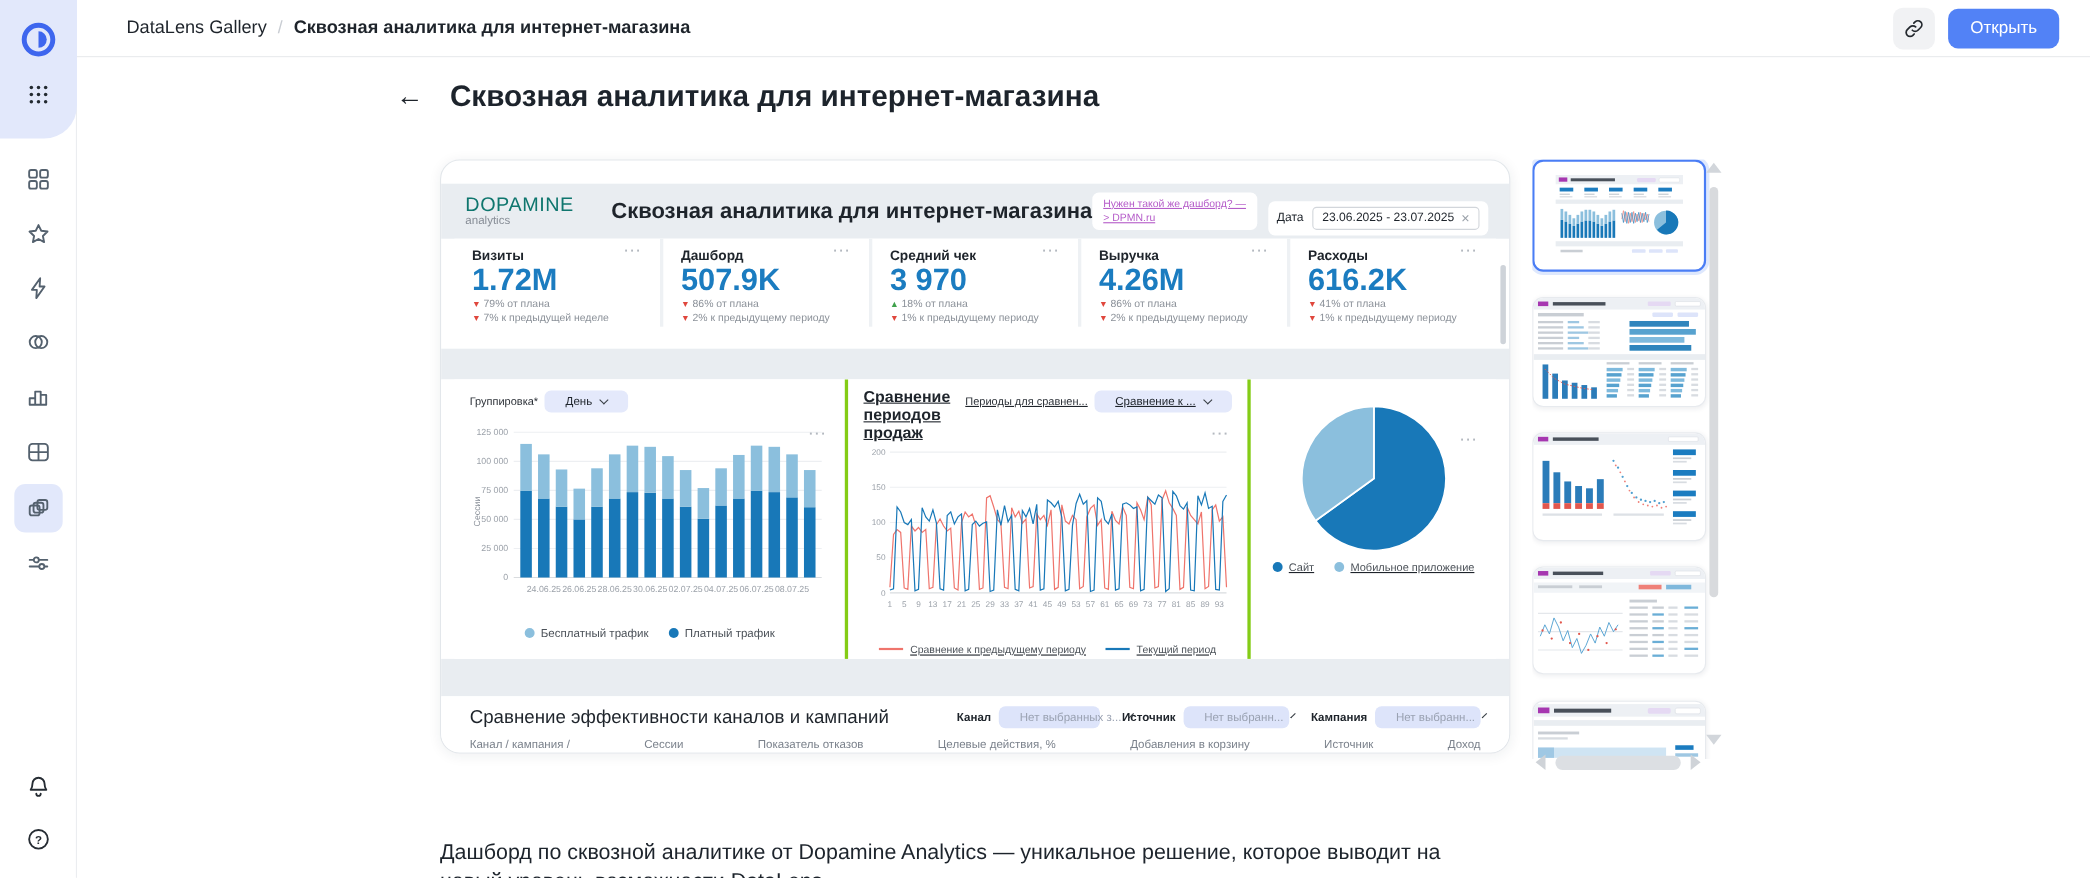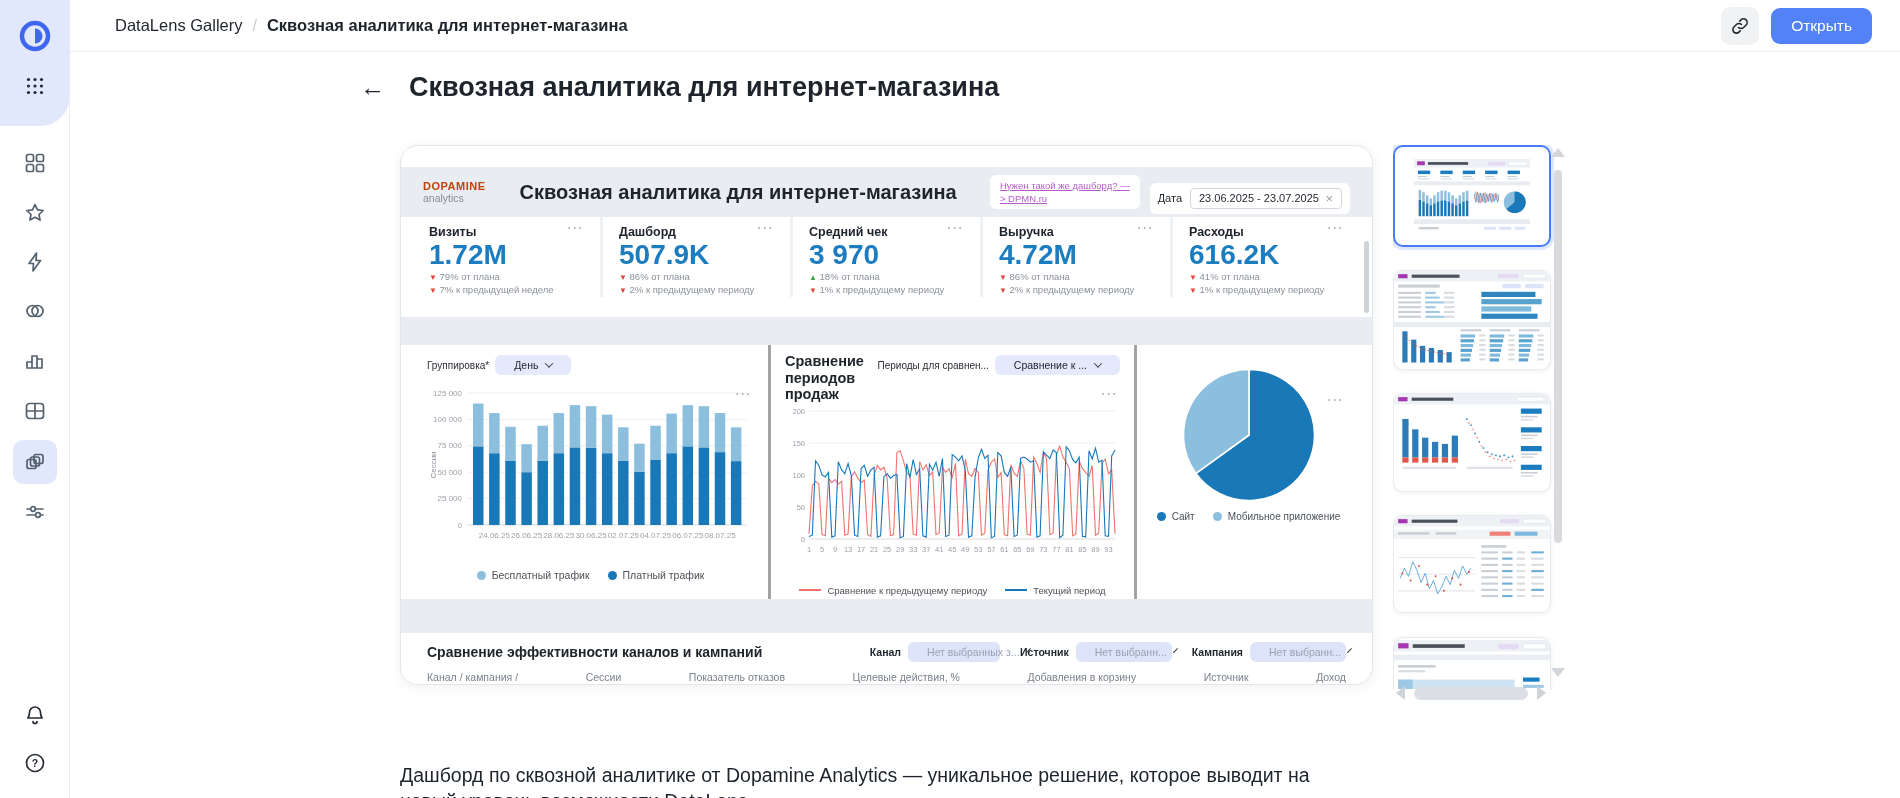"DOPAMINE" .logo-main { color: #c2410c -> #0f766e; font-size: 11px -> 18px; font-weight: 700 -> 400 }
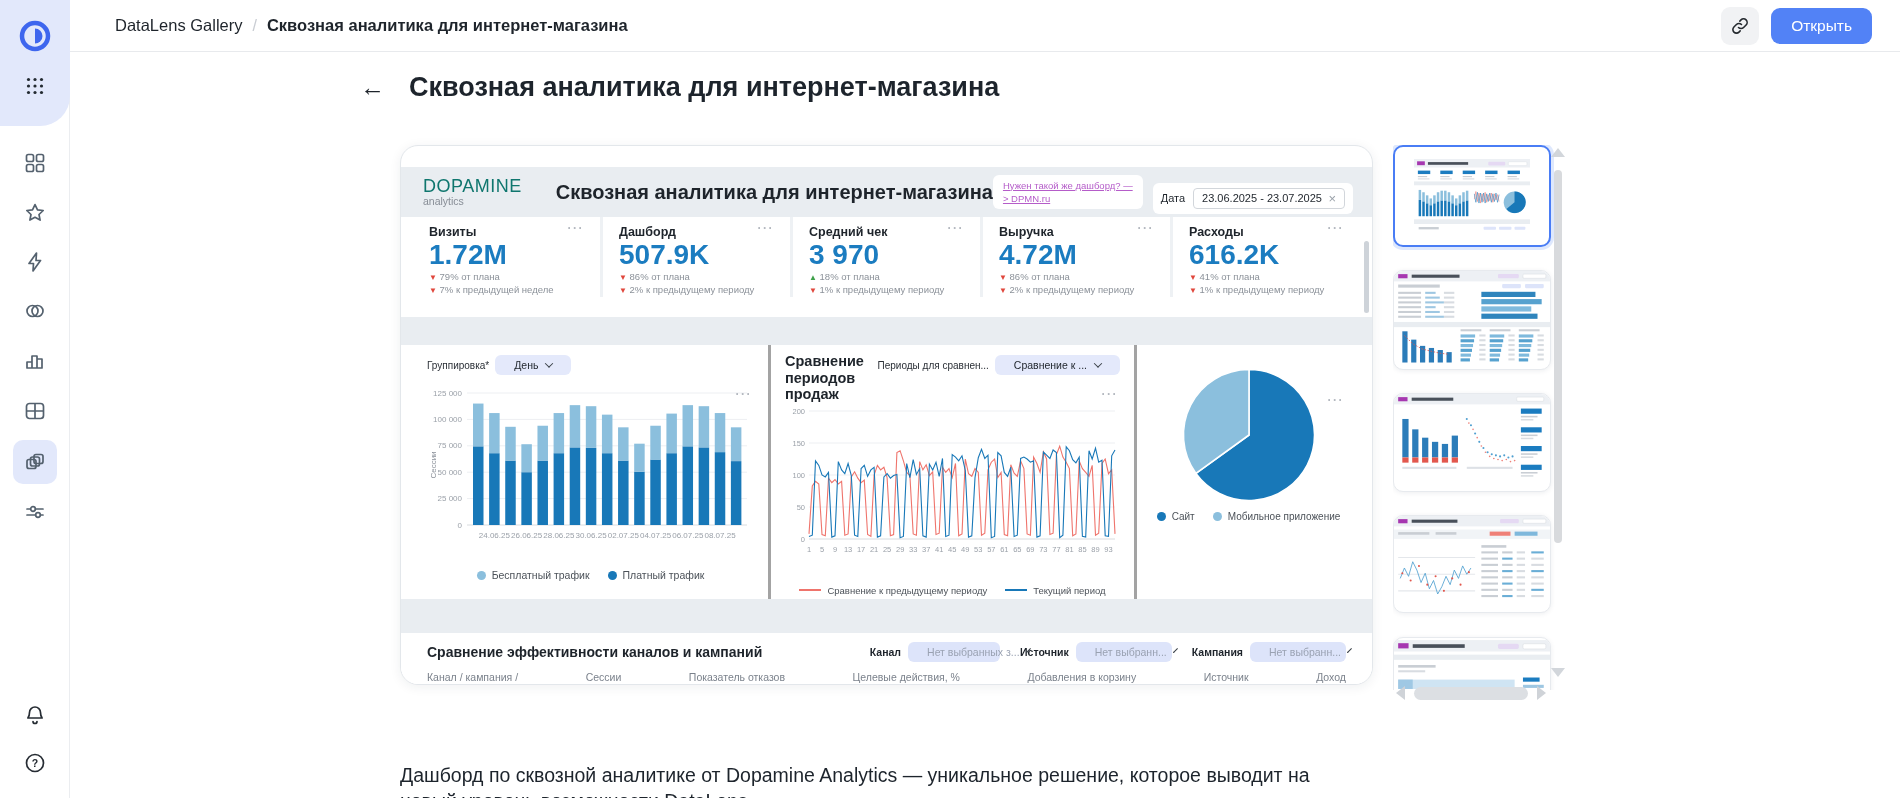"4.72M" div.kpi-value { text: 4.72M -> 4.26M }
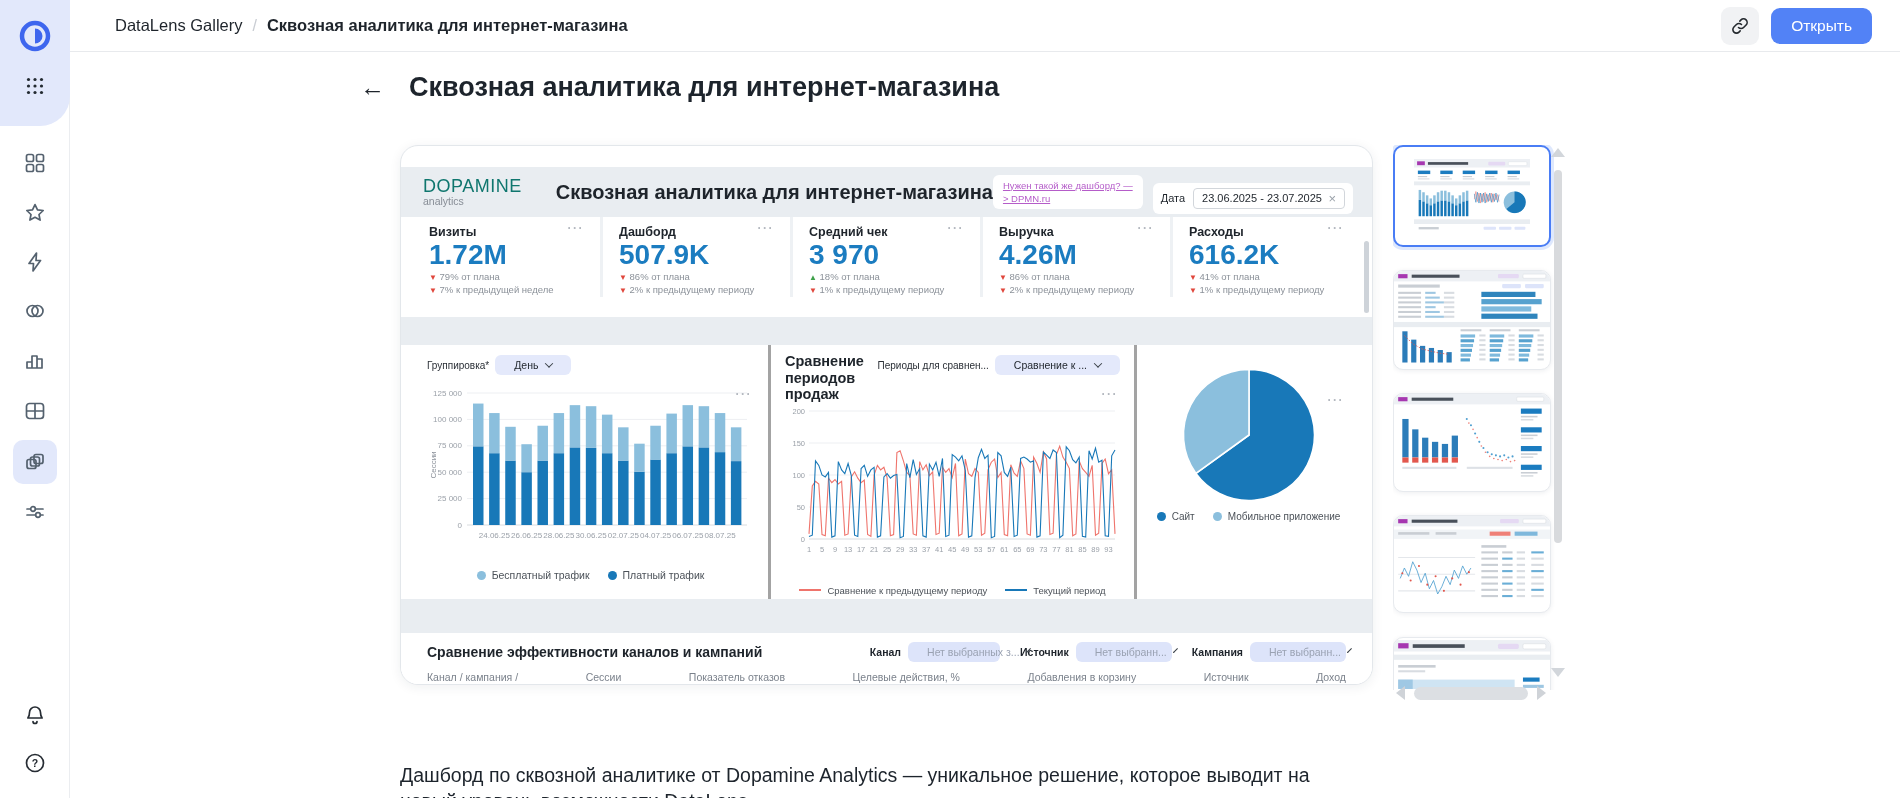"Сравнение периодов продаж" .chart-card + .chart-card { border-left: 3px solid #a3a3a3 -> 3px solid #84cc16; text-decoration: none -> underline }
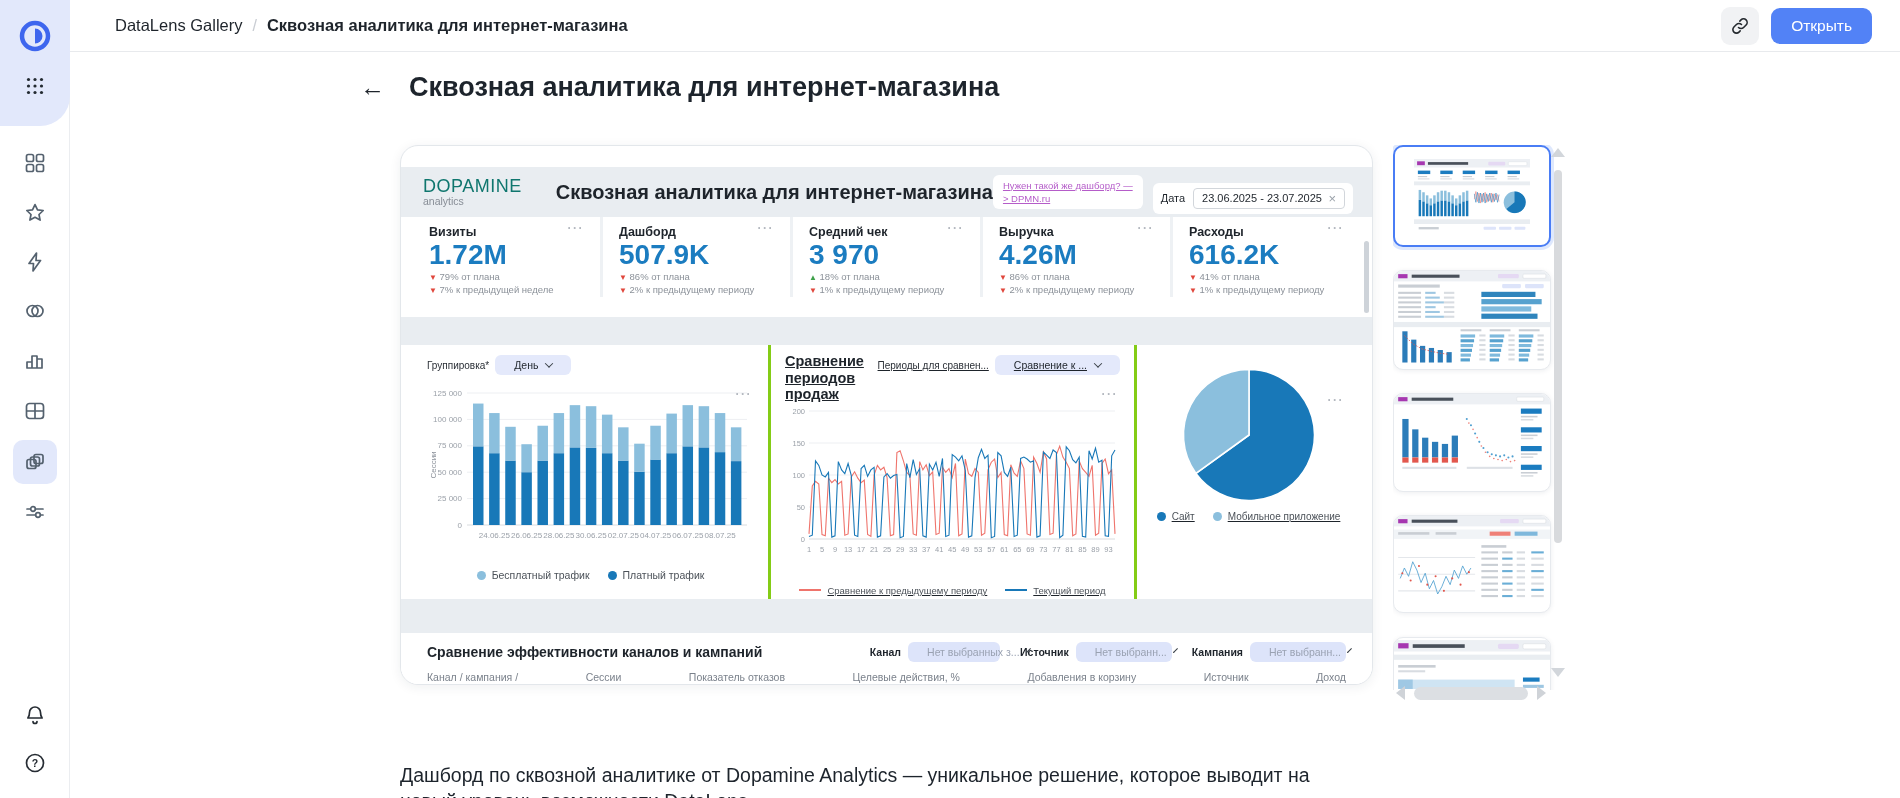"Сравнение эффективности каналов и" .cmp-title { font-size: 14px -> 17px; font-weight: 700 -> 400 }
